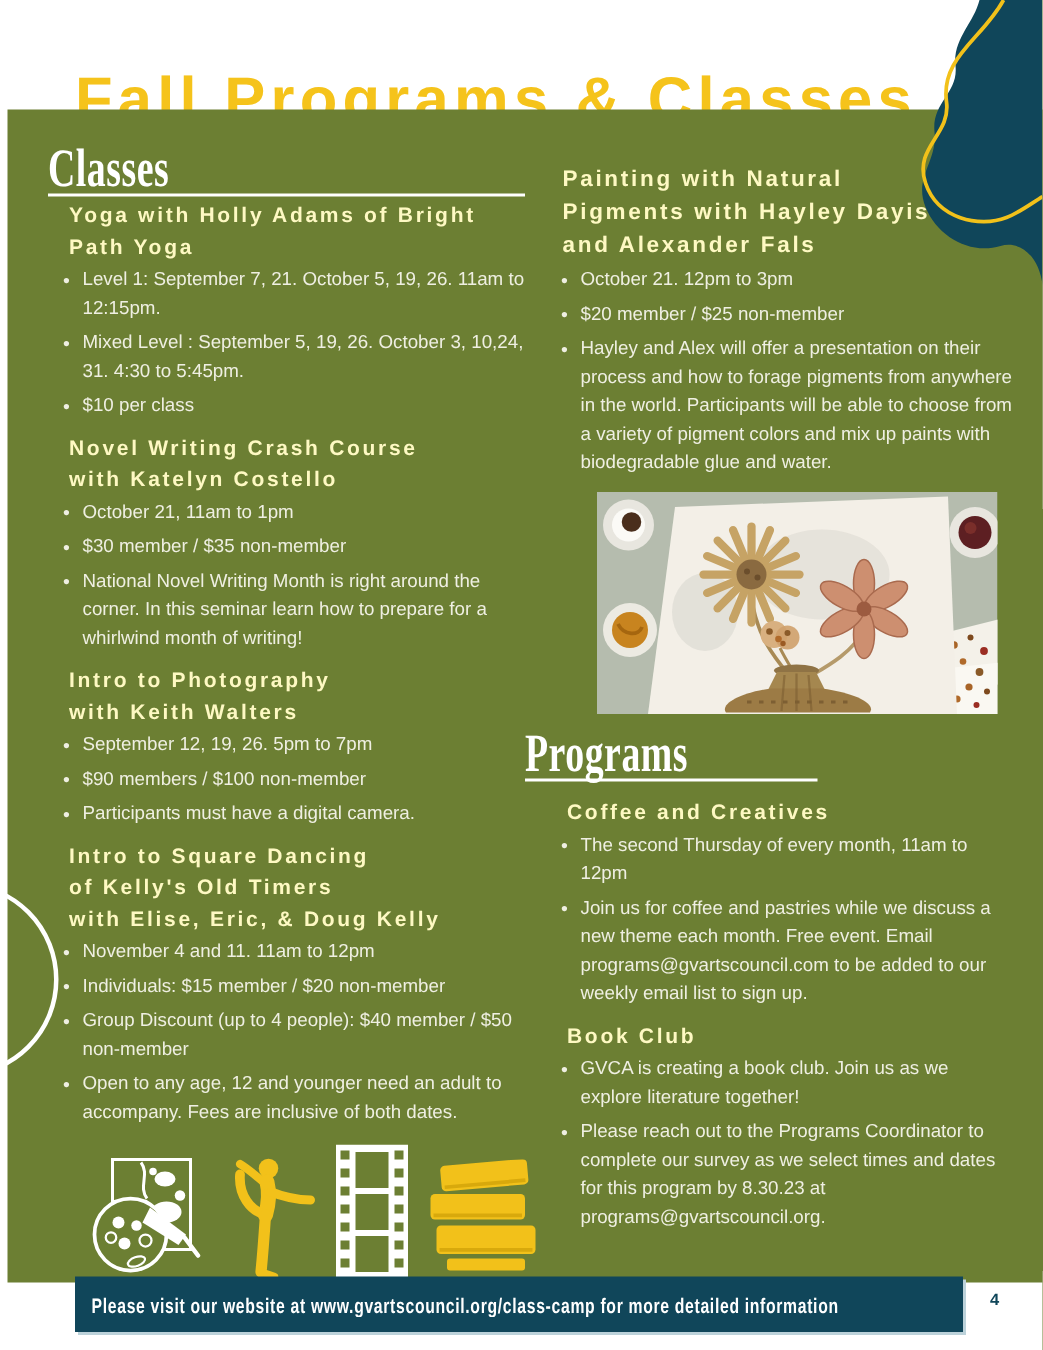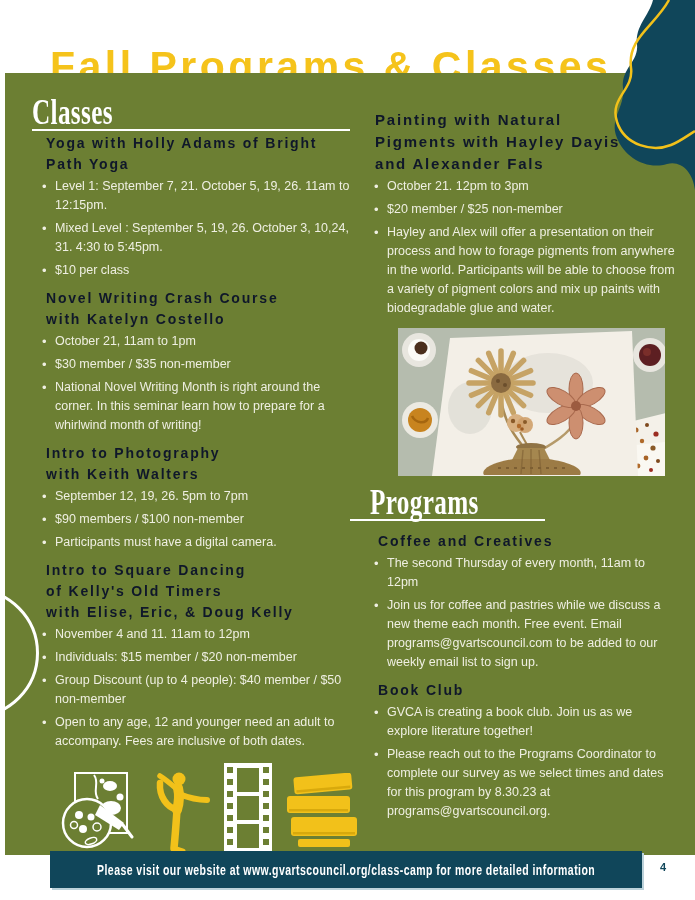"Painting with Natural" h2.sec-title { color: #0f172a -> #fef9c3 }
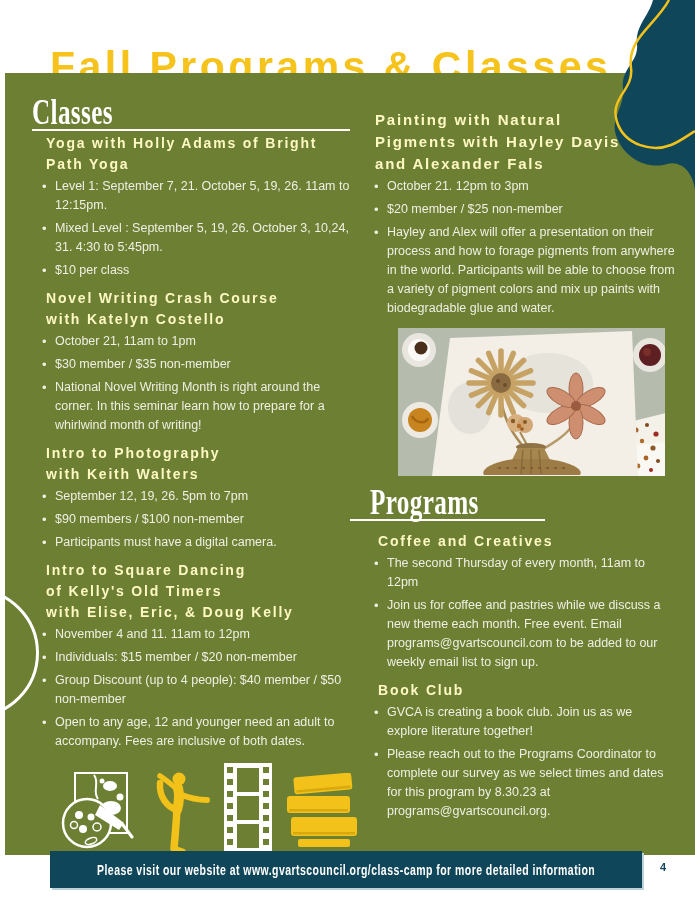"Programs" .main-heading.programs { text-align: center -> none }
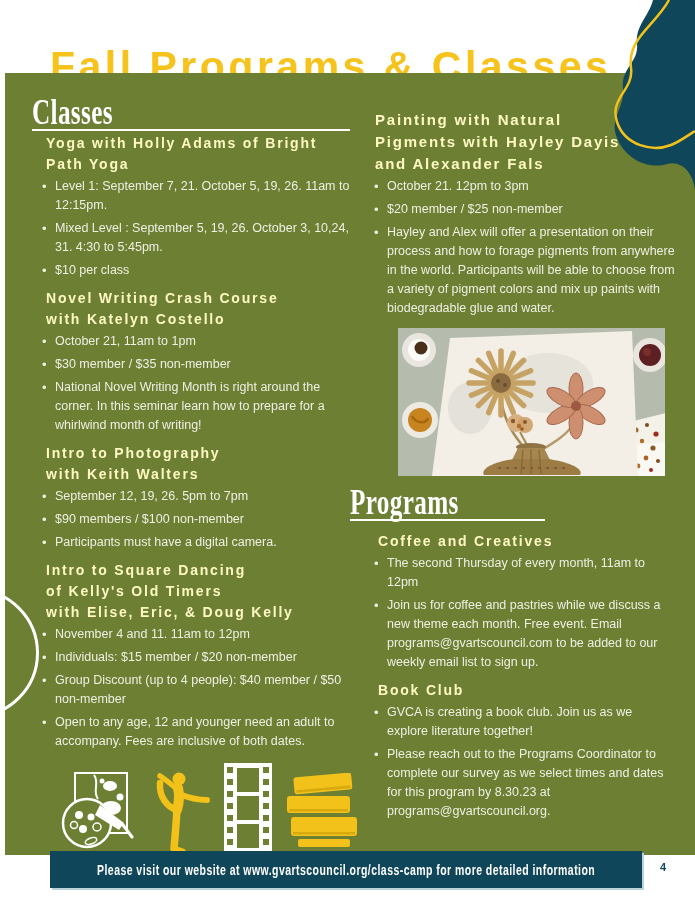"Please visit our website at" .footer-bar { justify-content: center -> flex-end }
